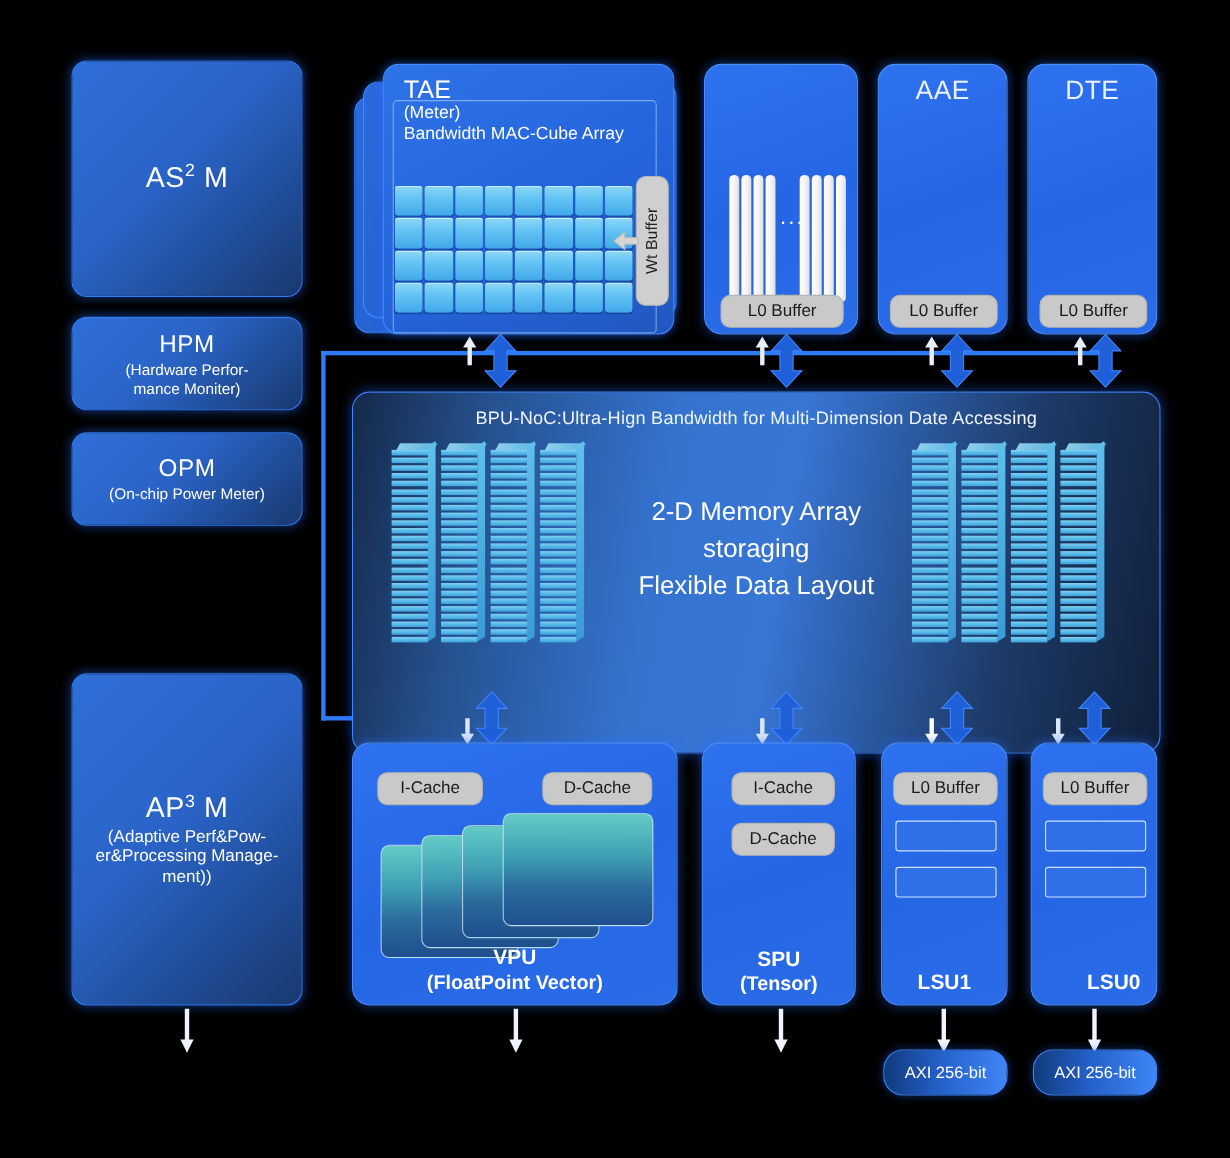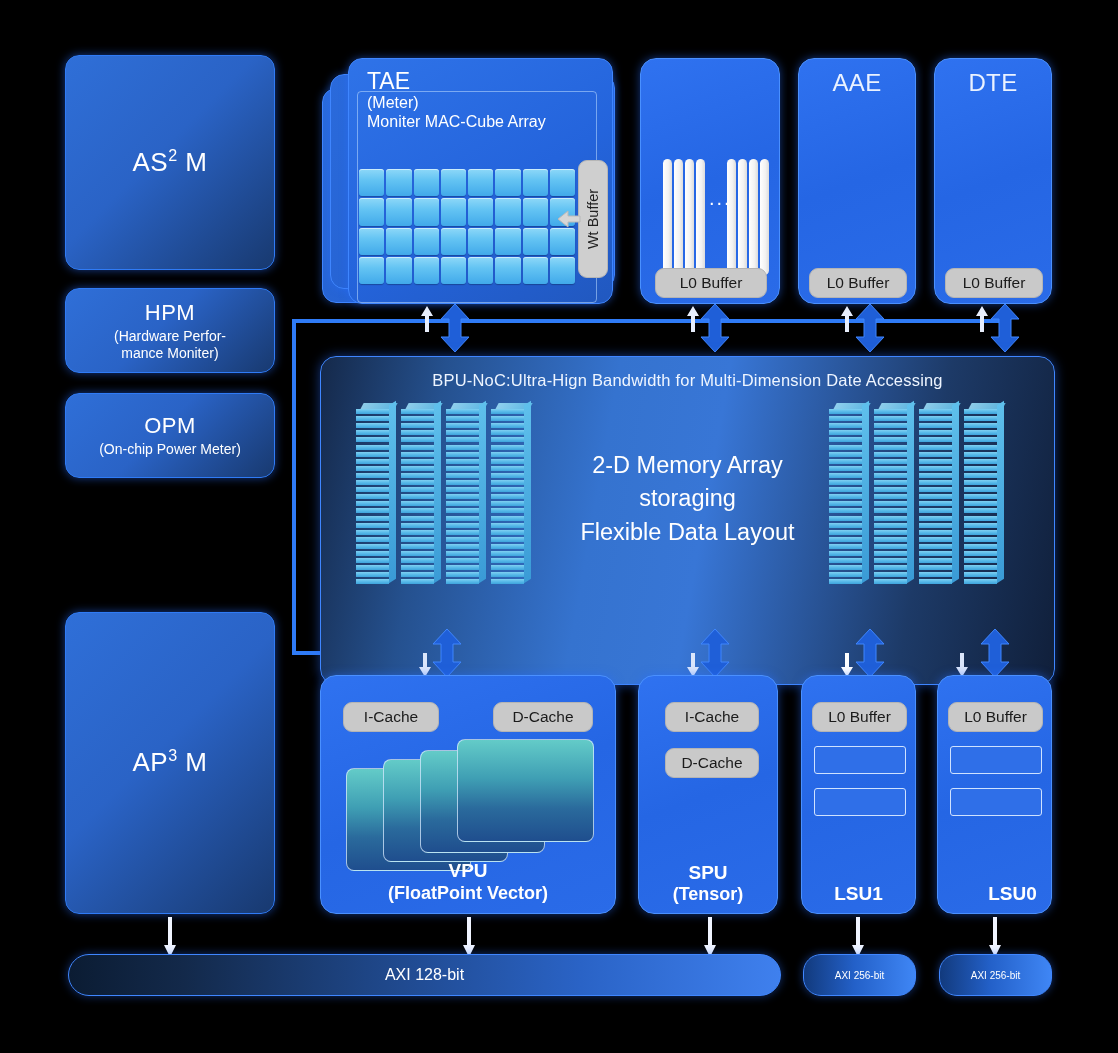"Moniter MAC-Cube Array" div.t2 { text: Moniter -> Bandwidth }
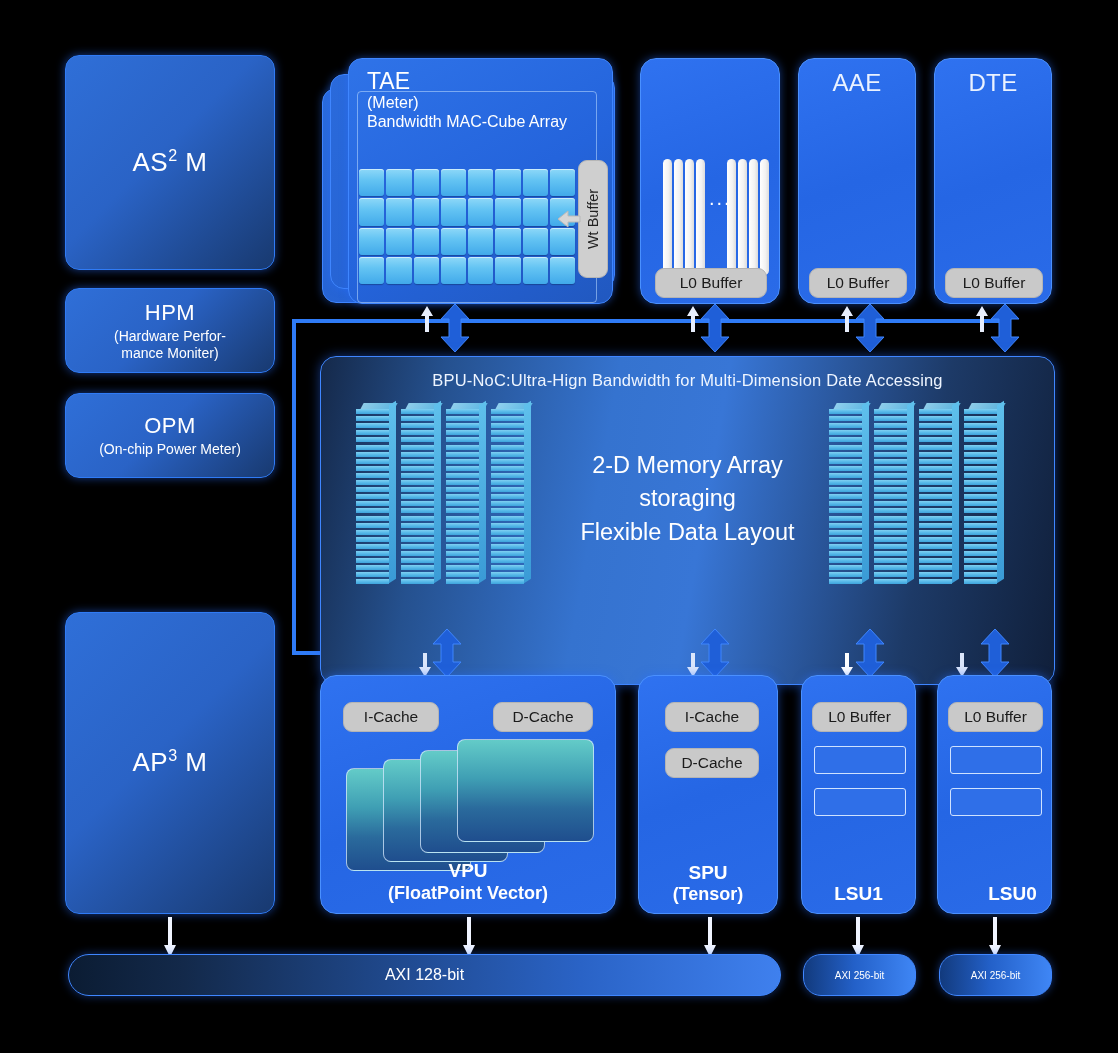"(Adaptive Perf&Pow-" div.sub { html: none -> <div> <div>(Adaptive Perf&amp;Pow-</div> <div>er&amp;Processing Manage-</div> <div>ment))</div> </div> }
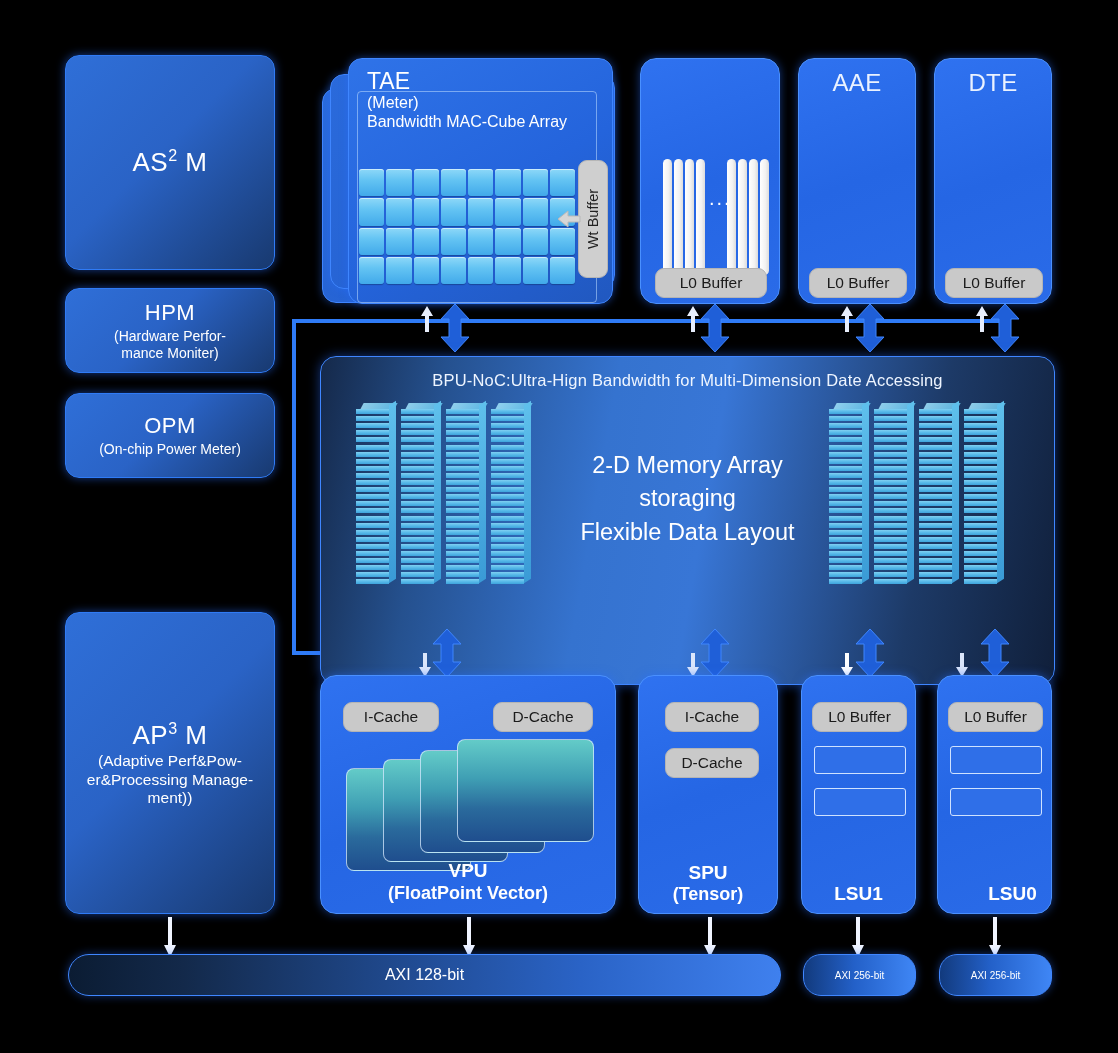"AXI 128-bit" div.abs { html: <div> <span>AXI 128-bit</span> </div> -> none }
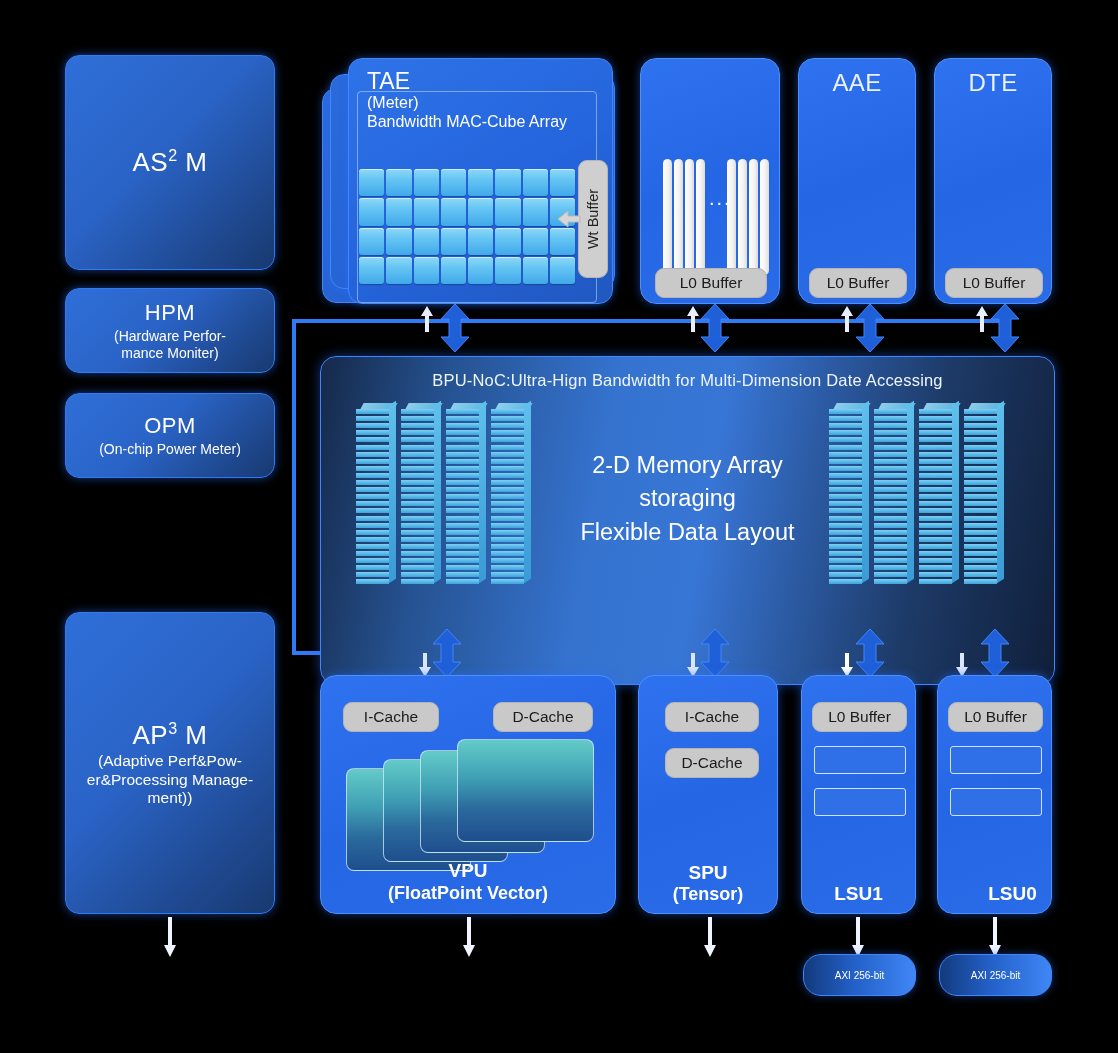"AXI 256-bit" .axi-small { font-size: 10px -> 15px }
